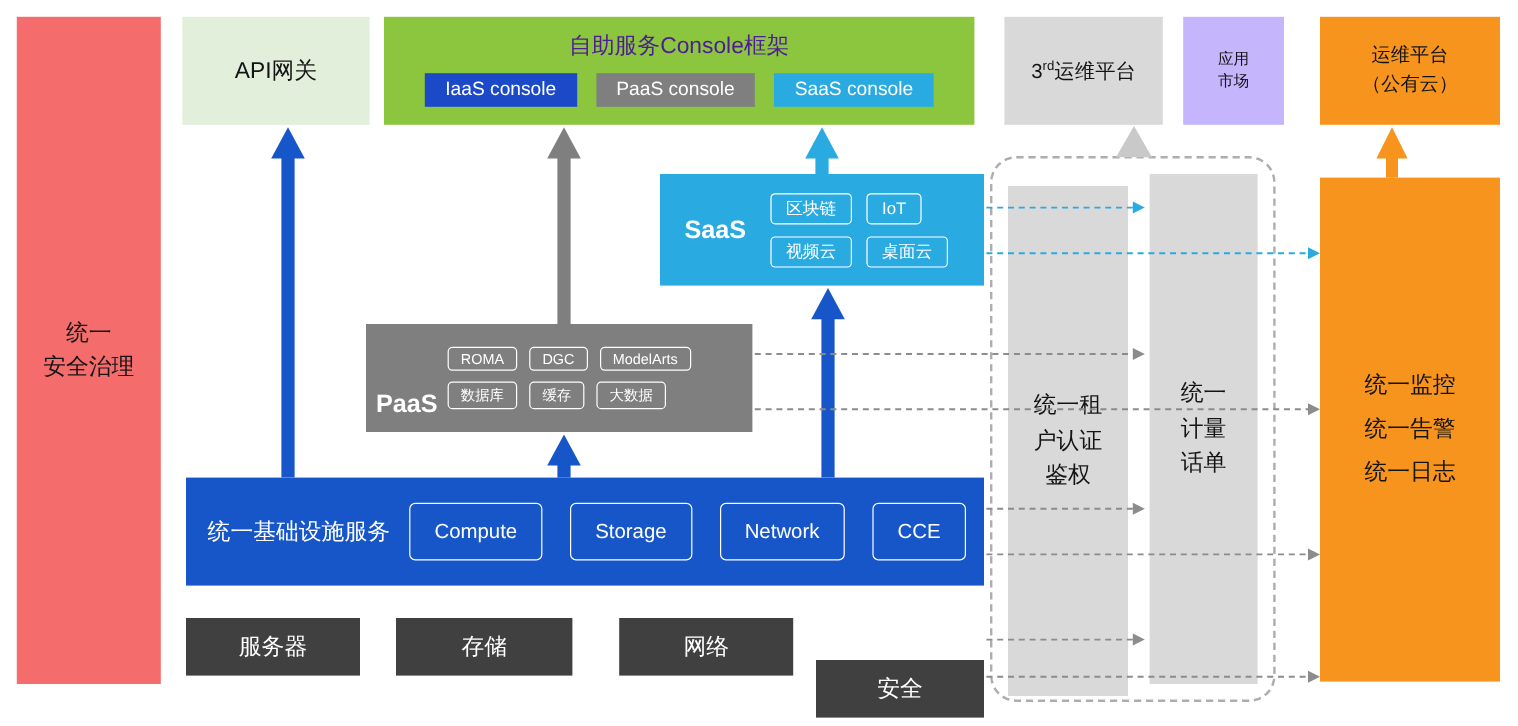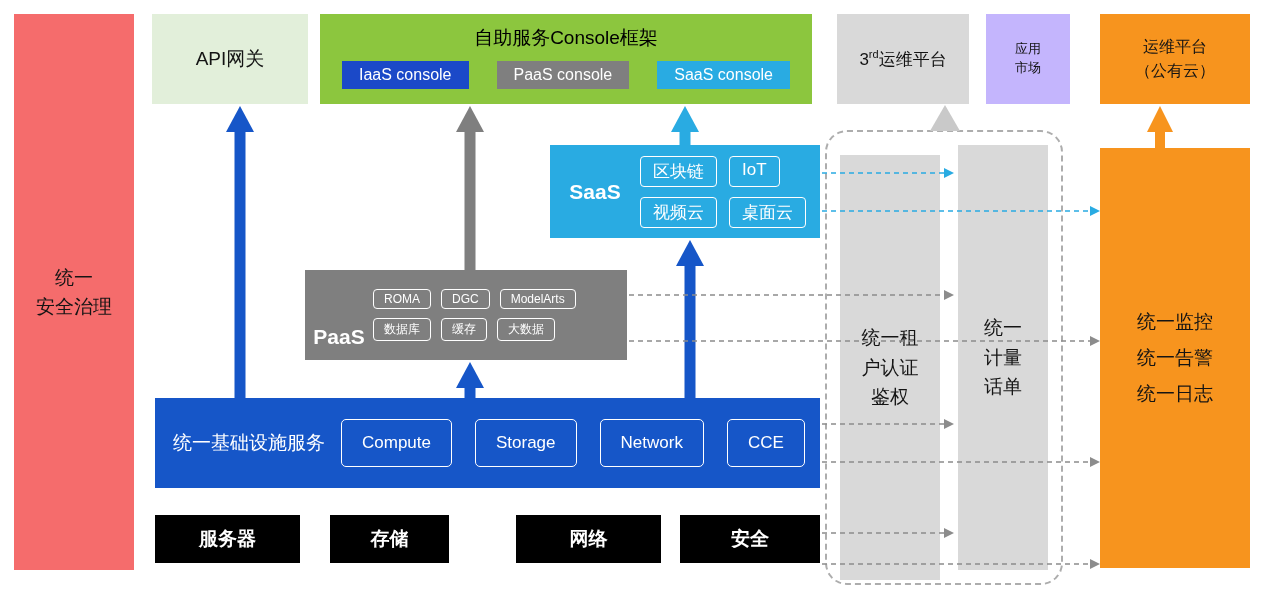"自助服务Console框架" .console-title { color: #000000 -> #4c1d95 }
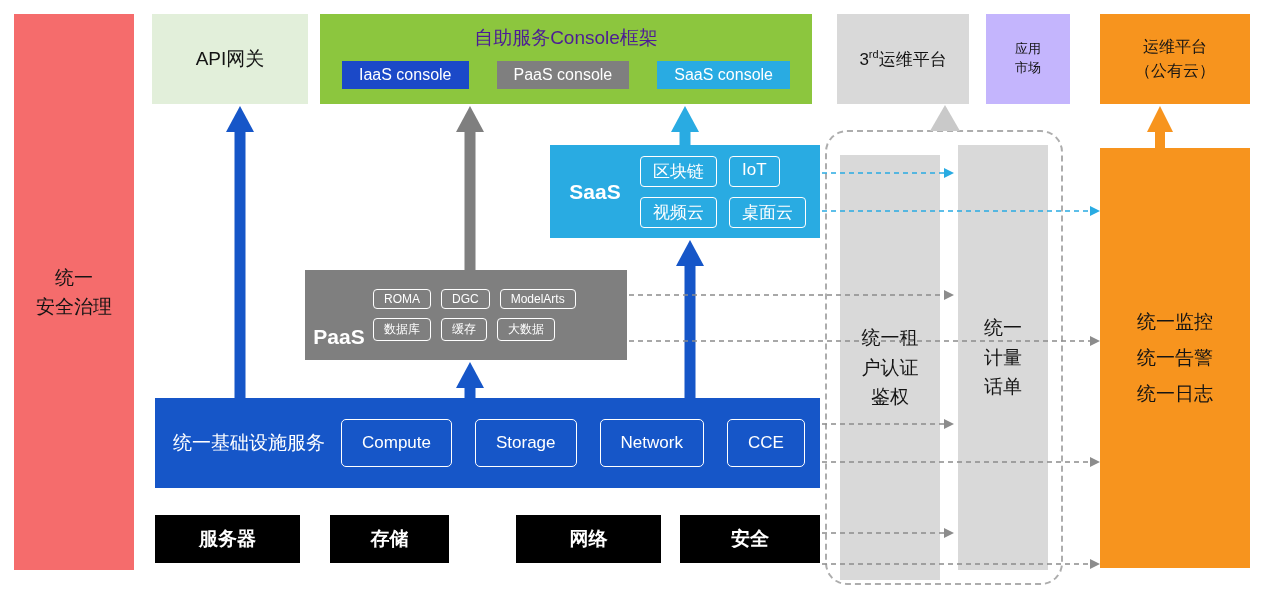"IaaS console" .console-items { gap: 28px -> 16px }
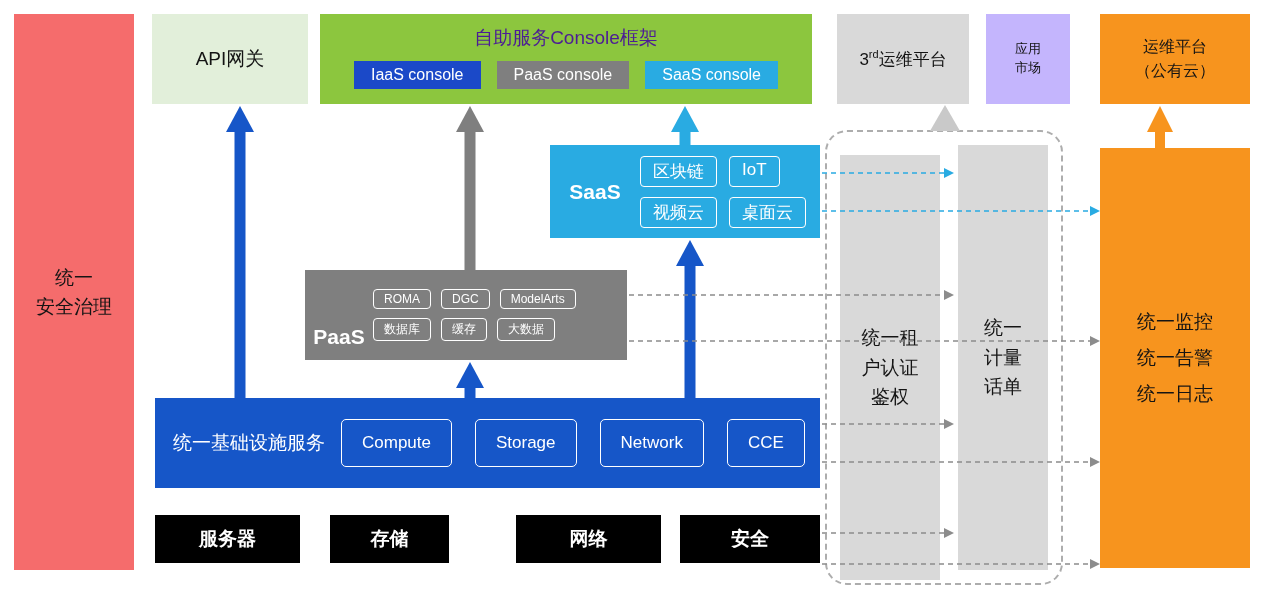"区块链" .chip-outline { font-size: 17px -> 14px }
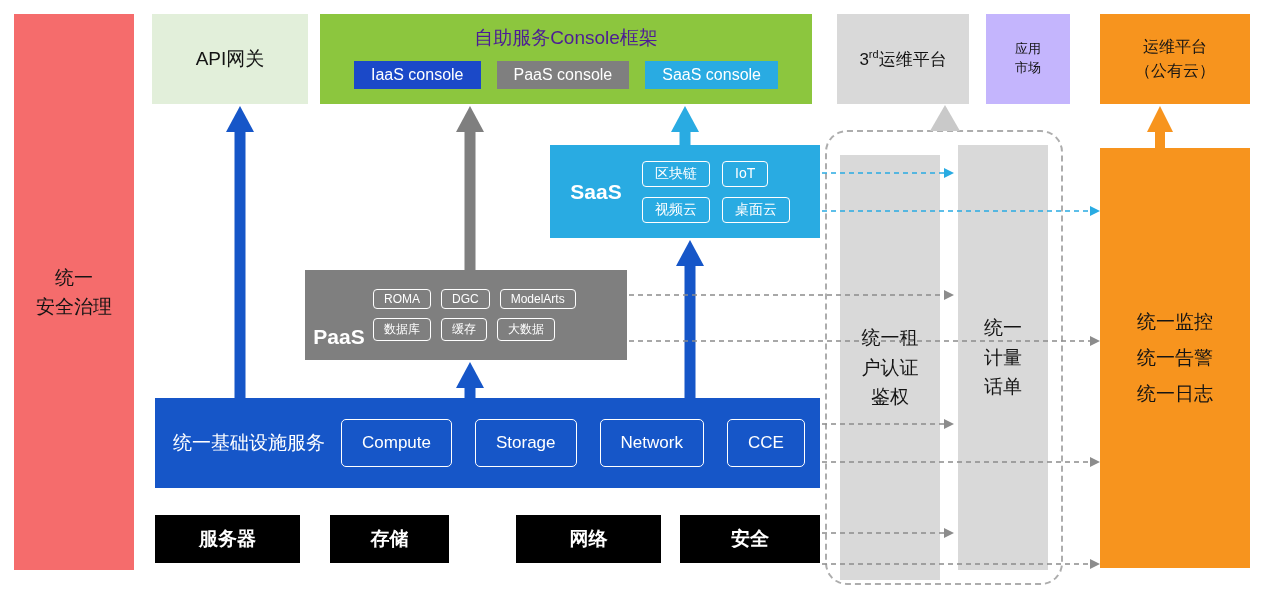"服务器" .hw { background: #000000 -> #404040; font-weight: bold -> none }
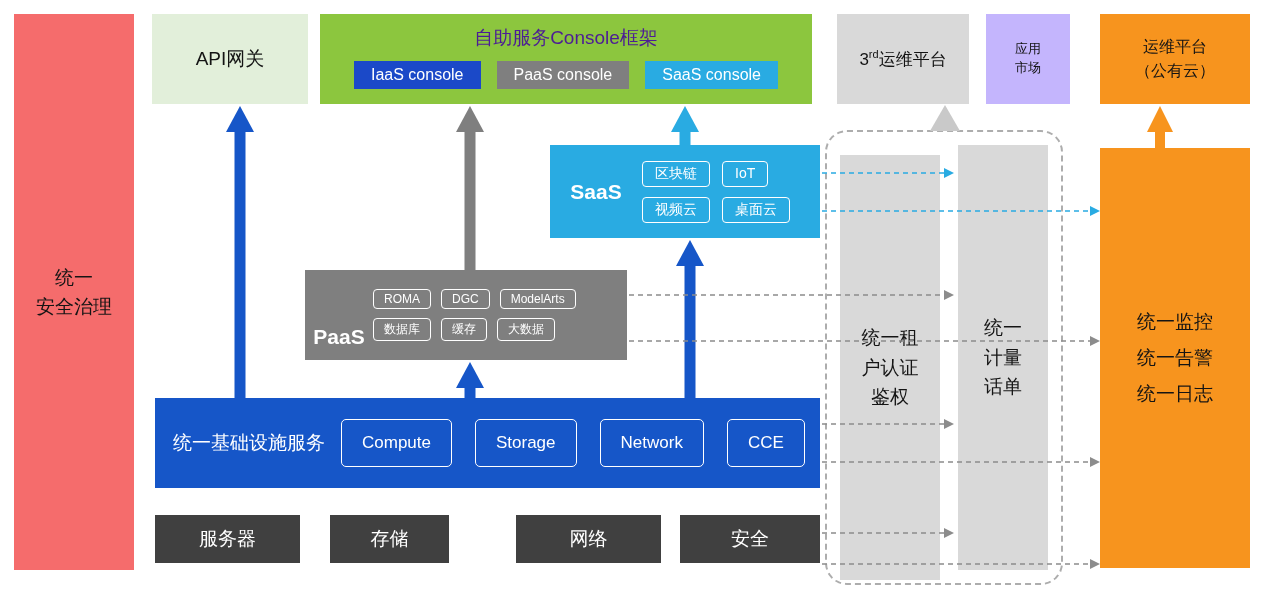"存储" .hw2 { width: 119px -> 147px }
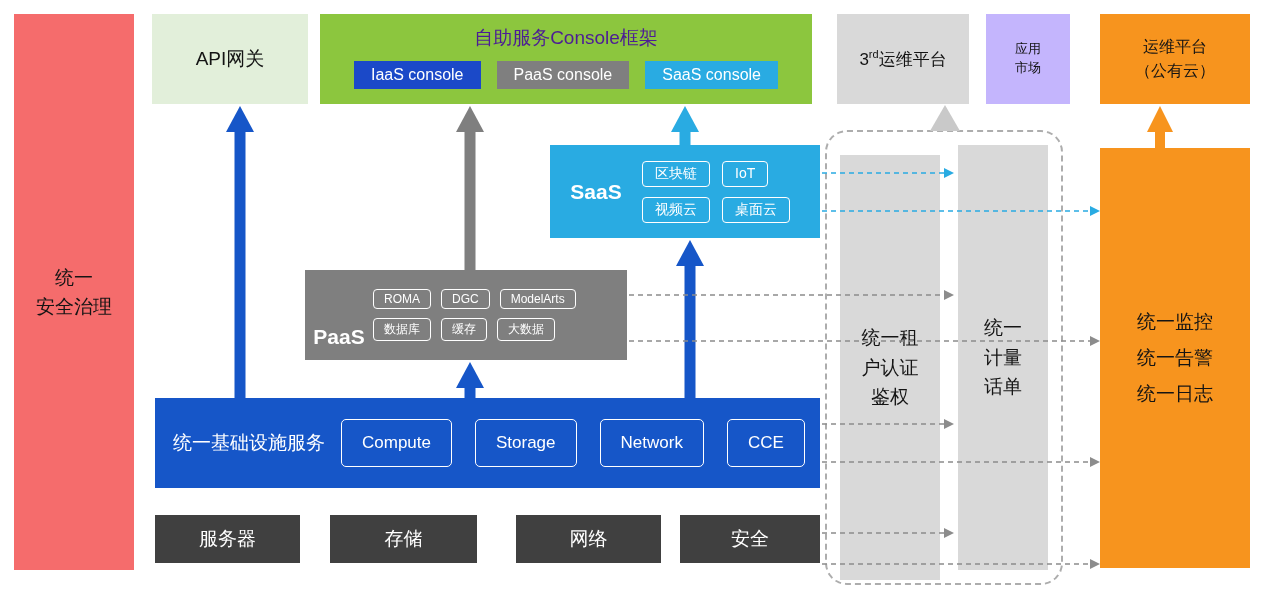"安全" .hw4 { margin-top: none -> 35px }
